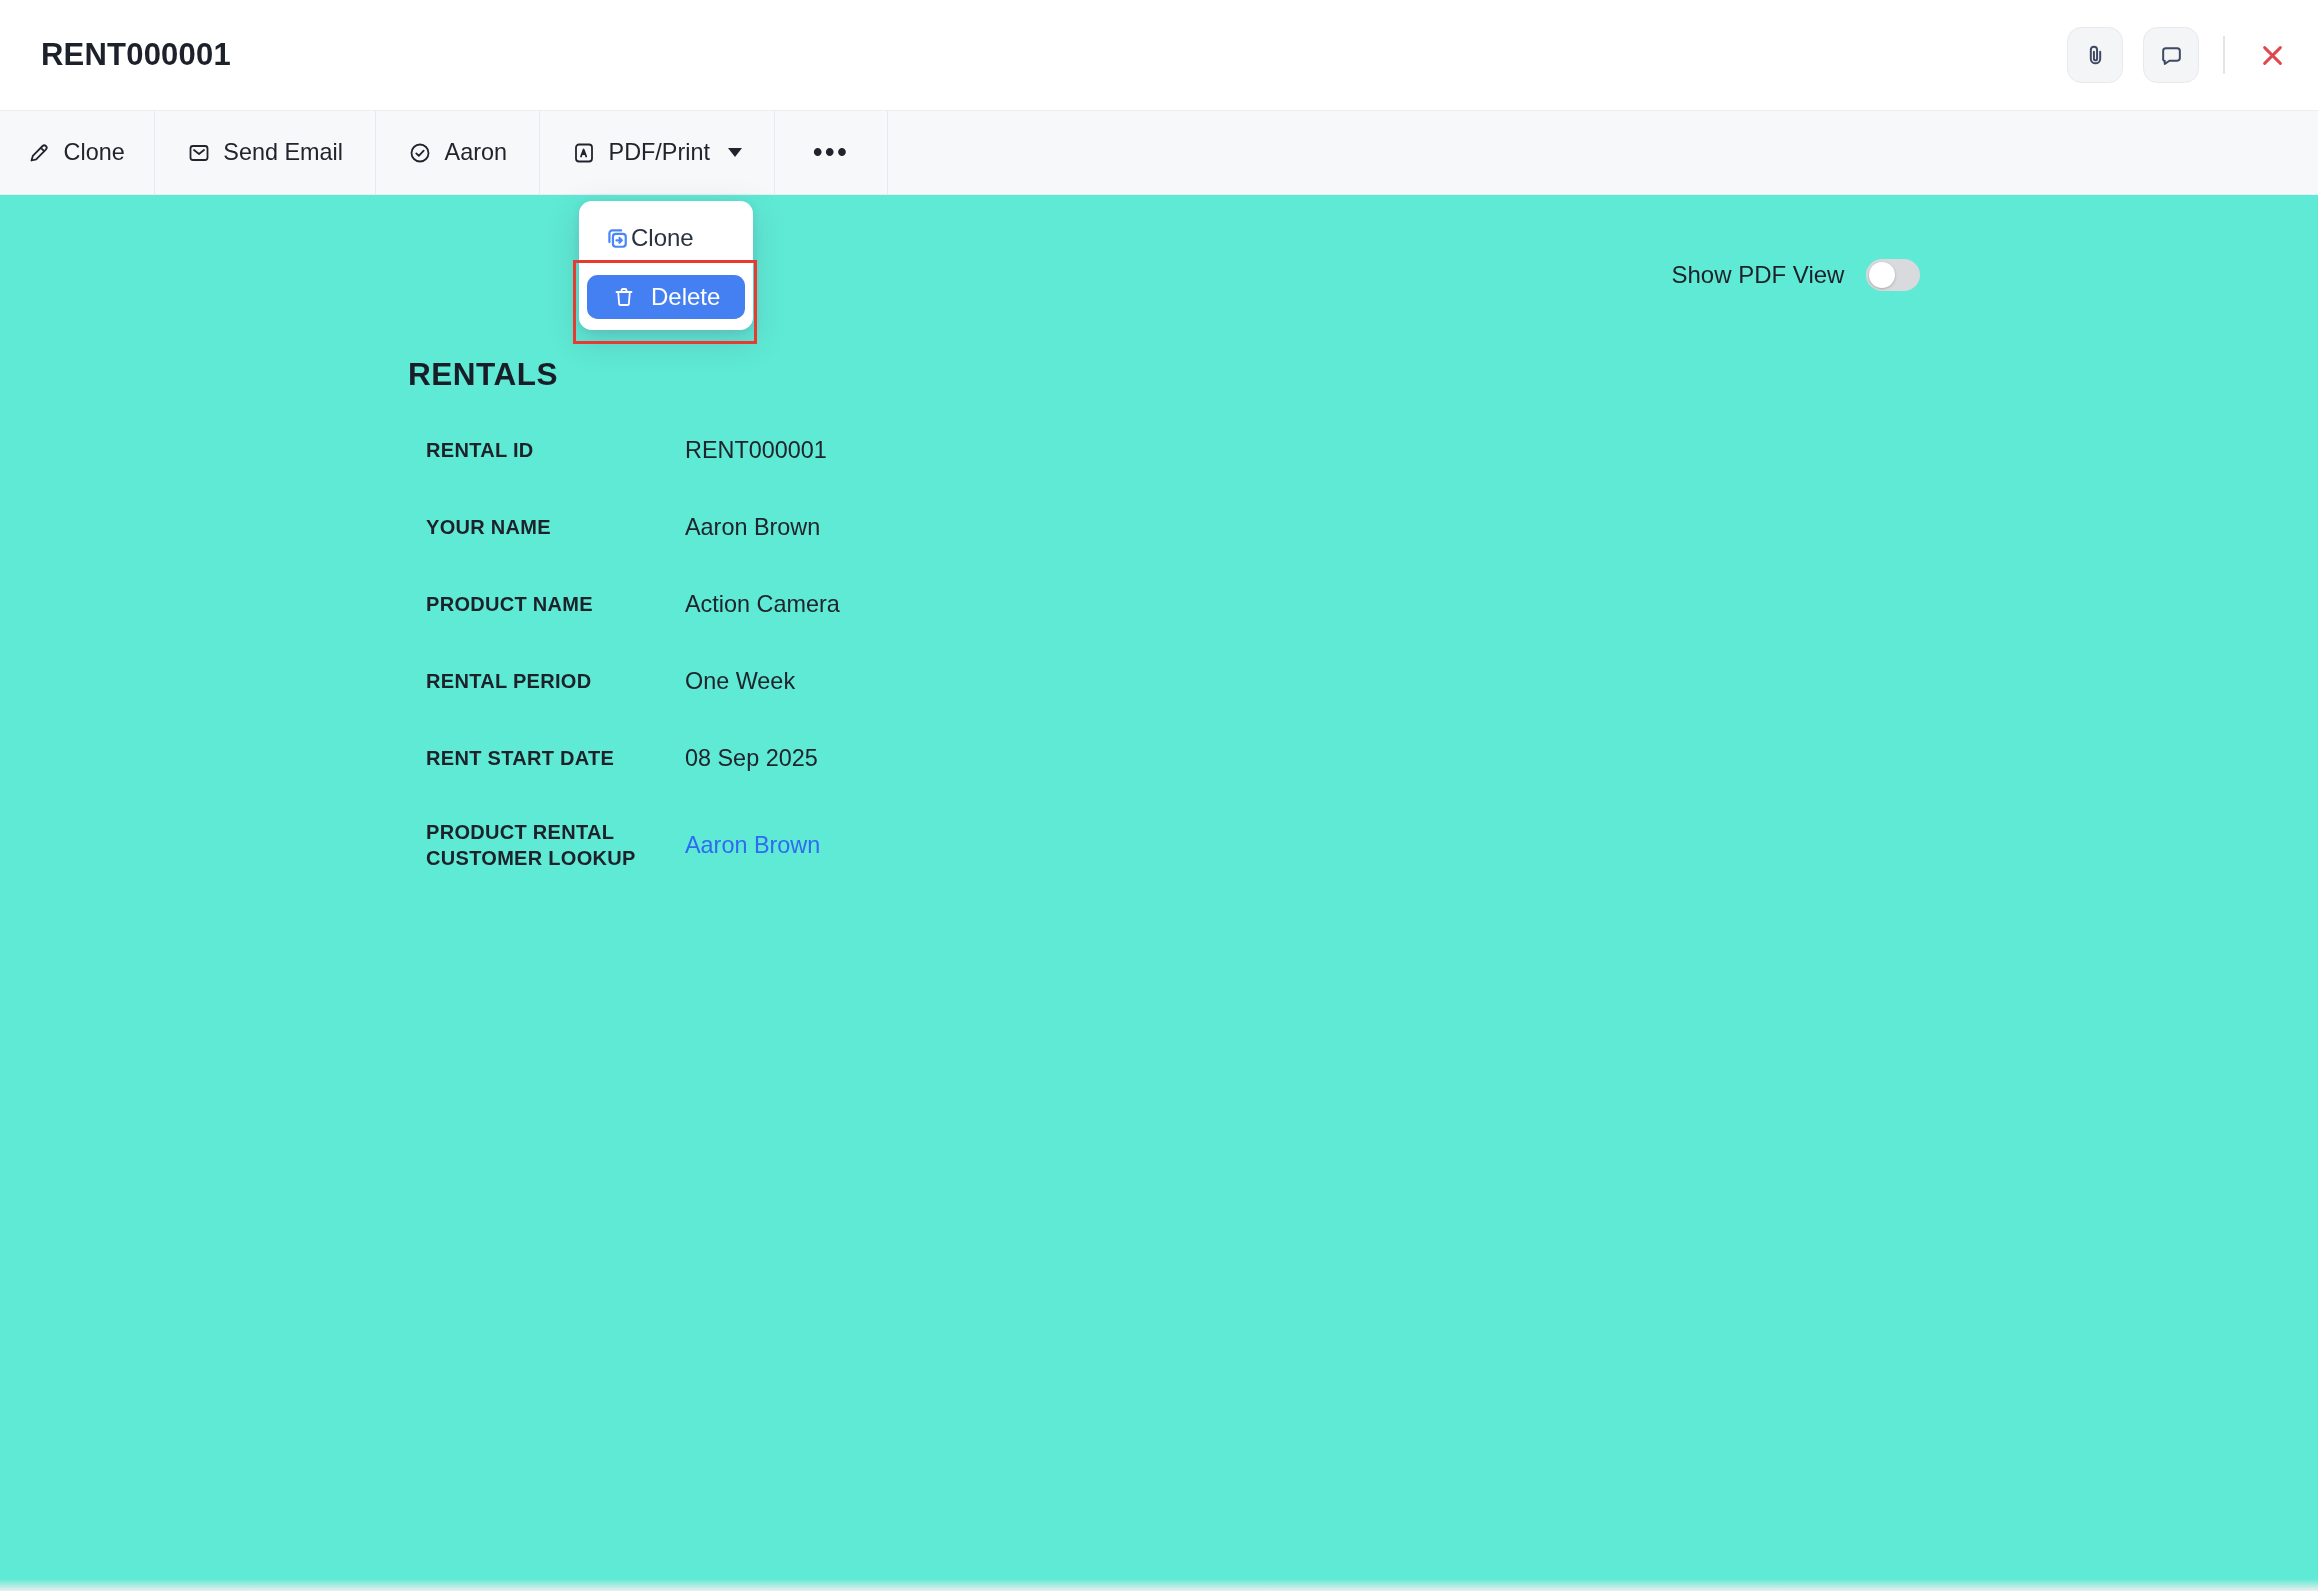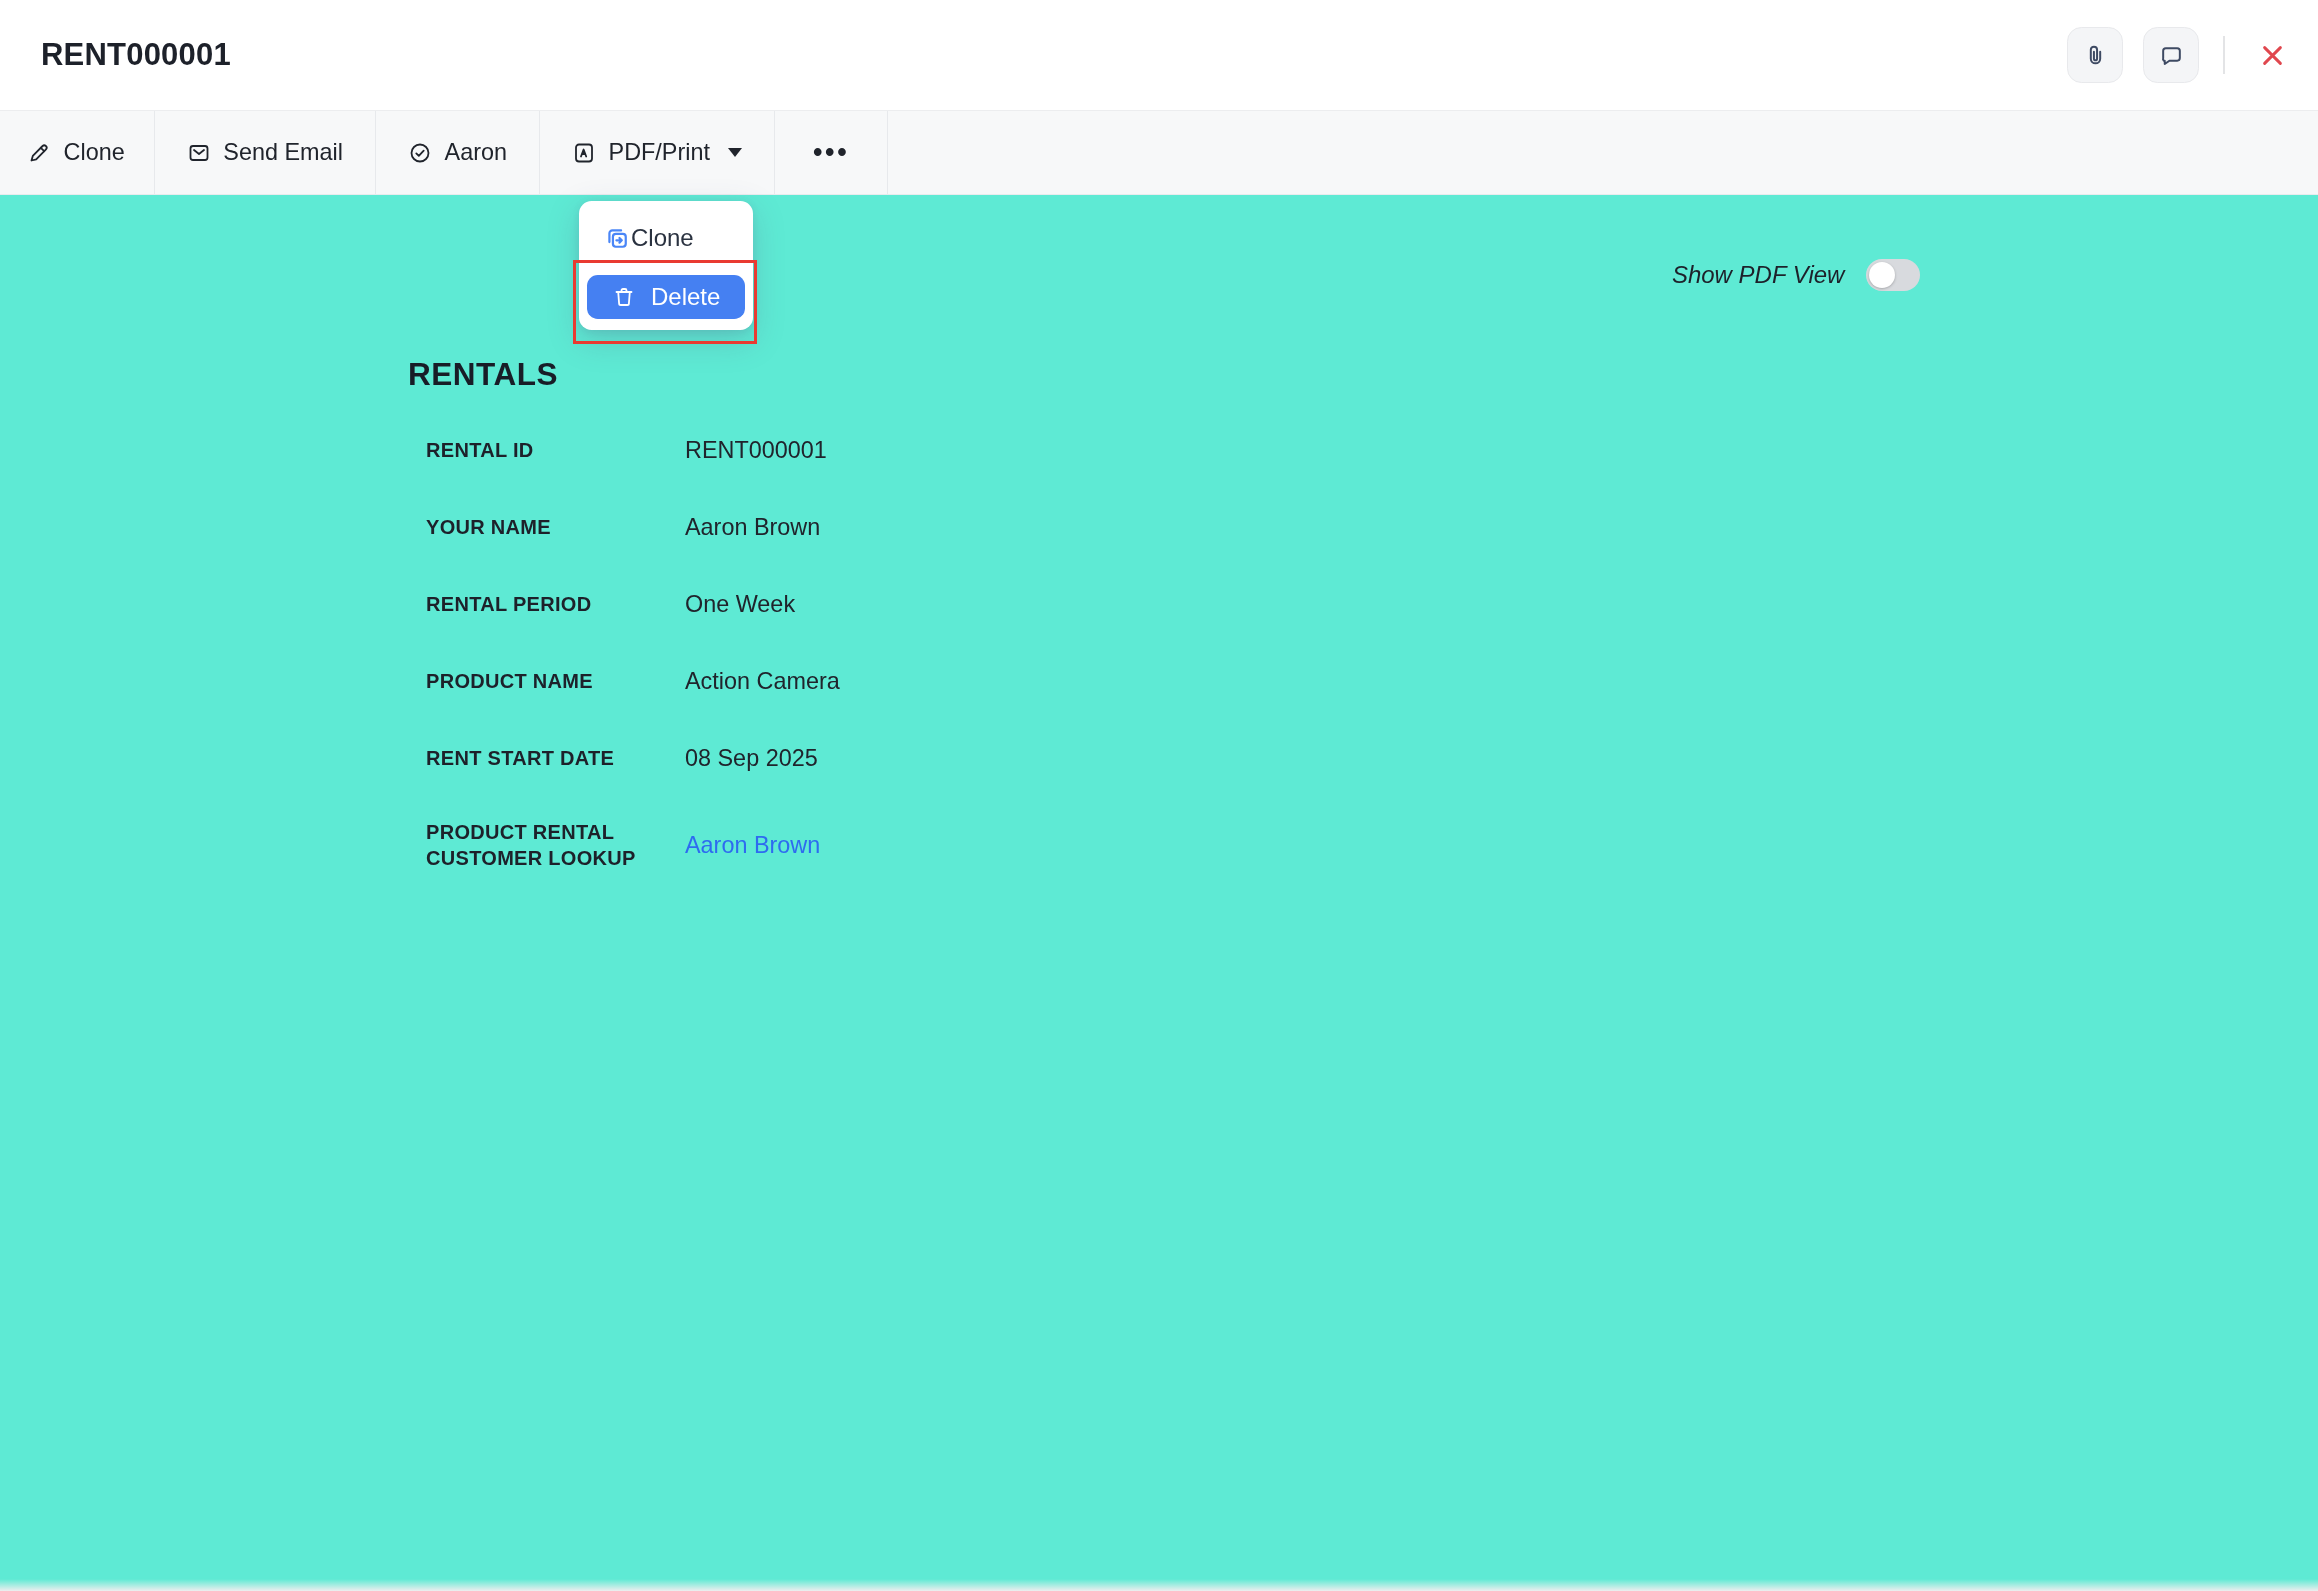"Show PDF View" .pdf-toggle-label { font-style: italic -> none }
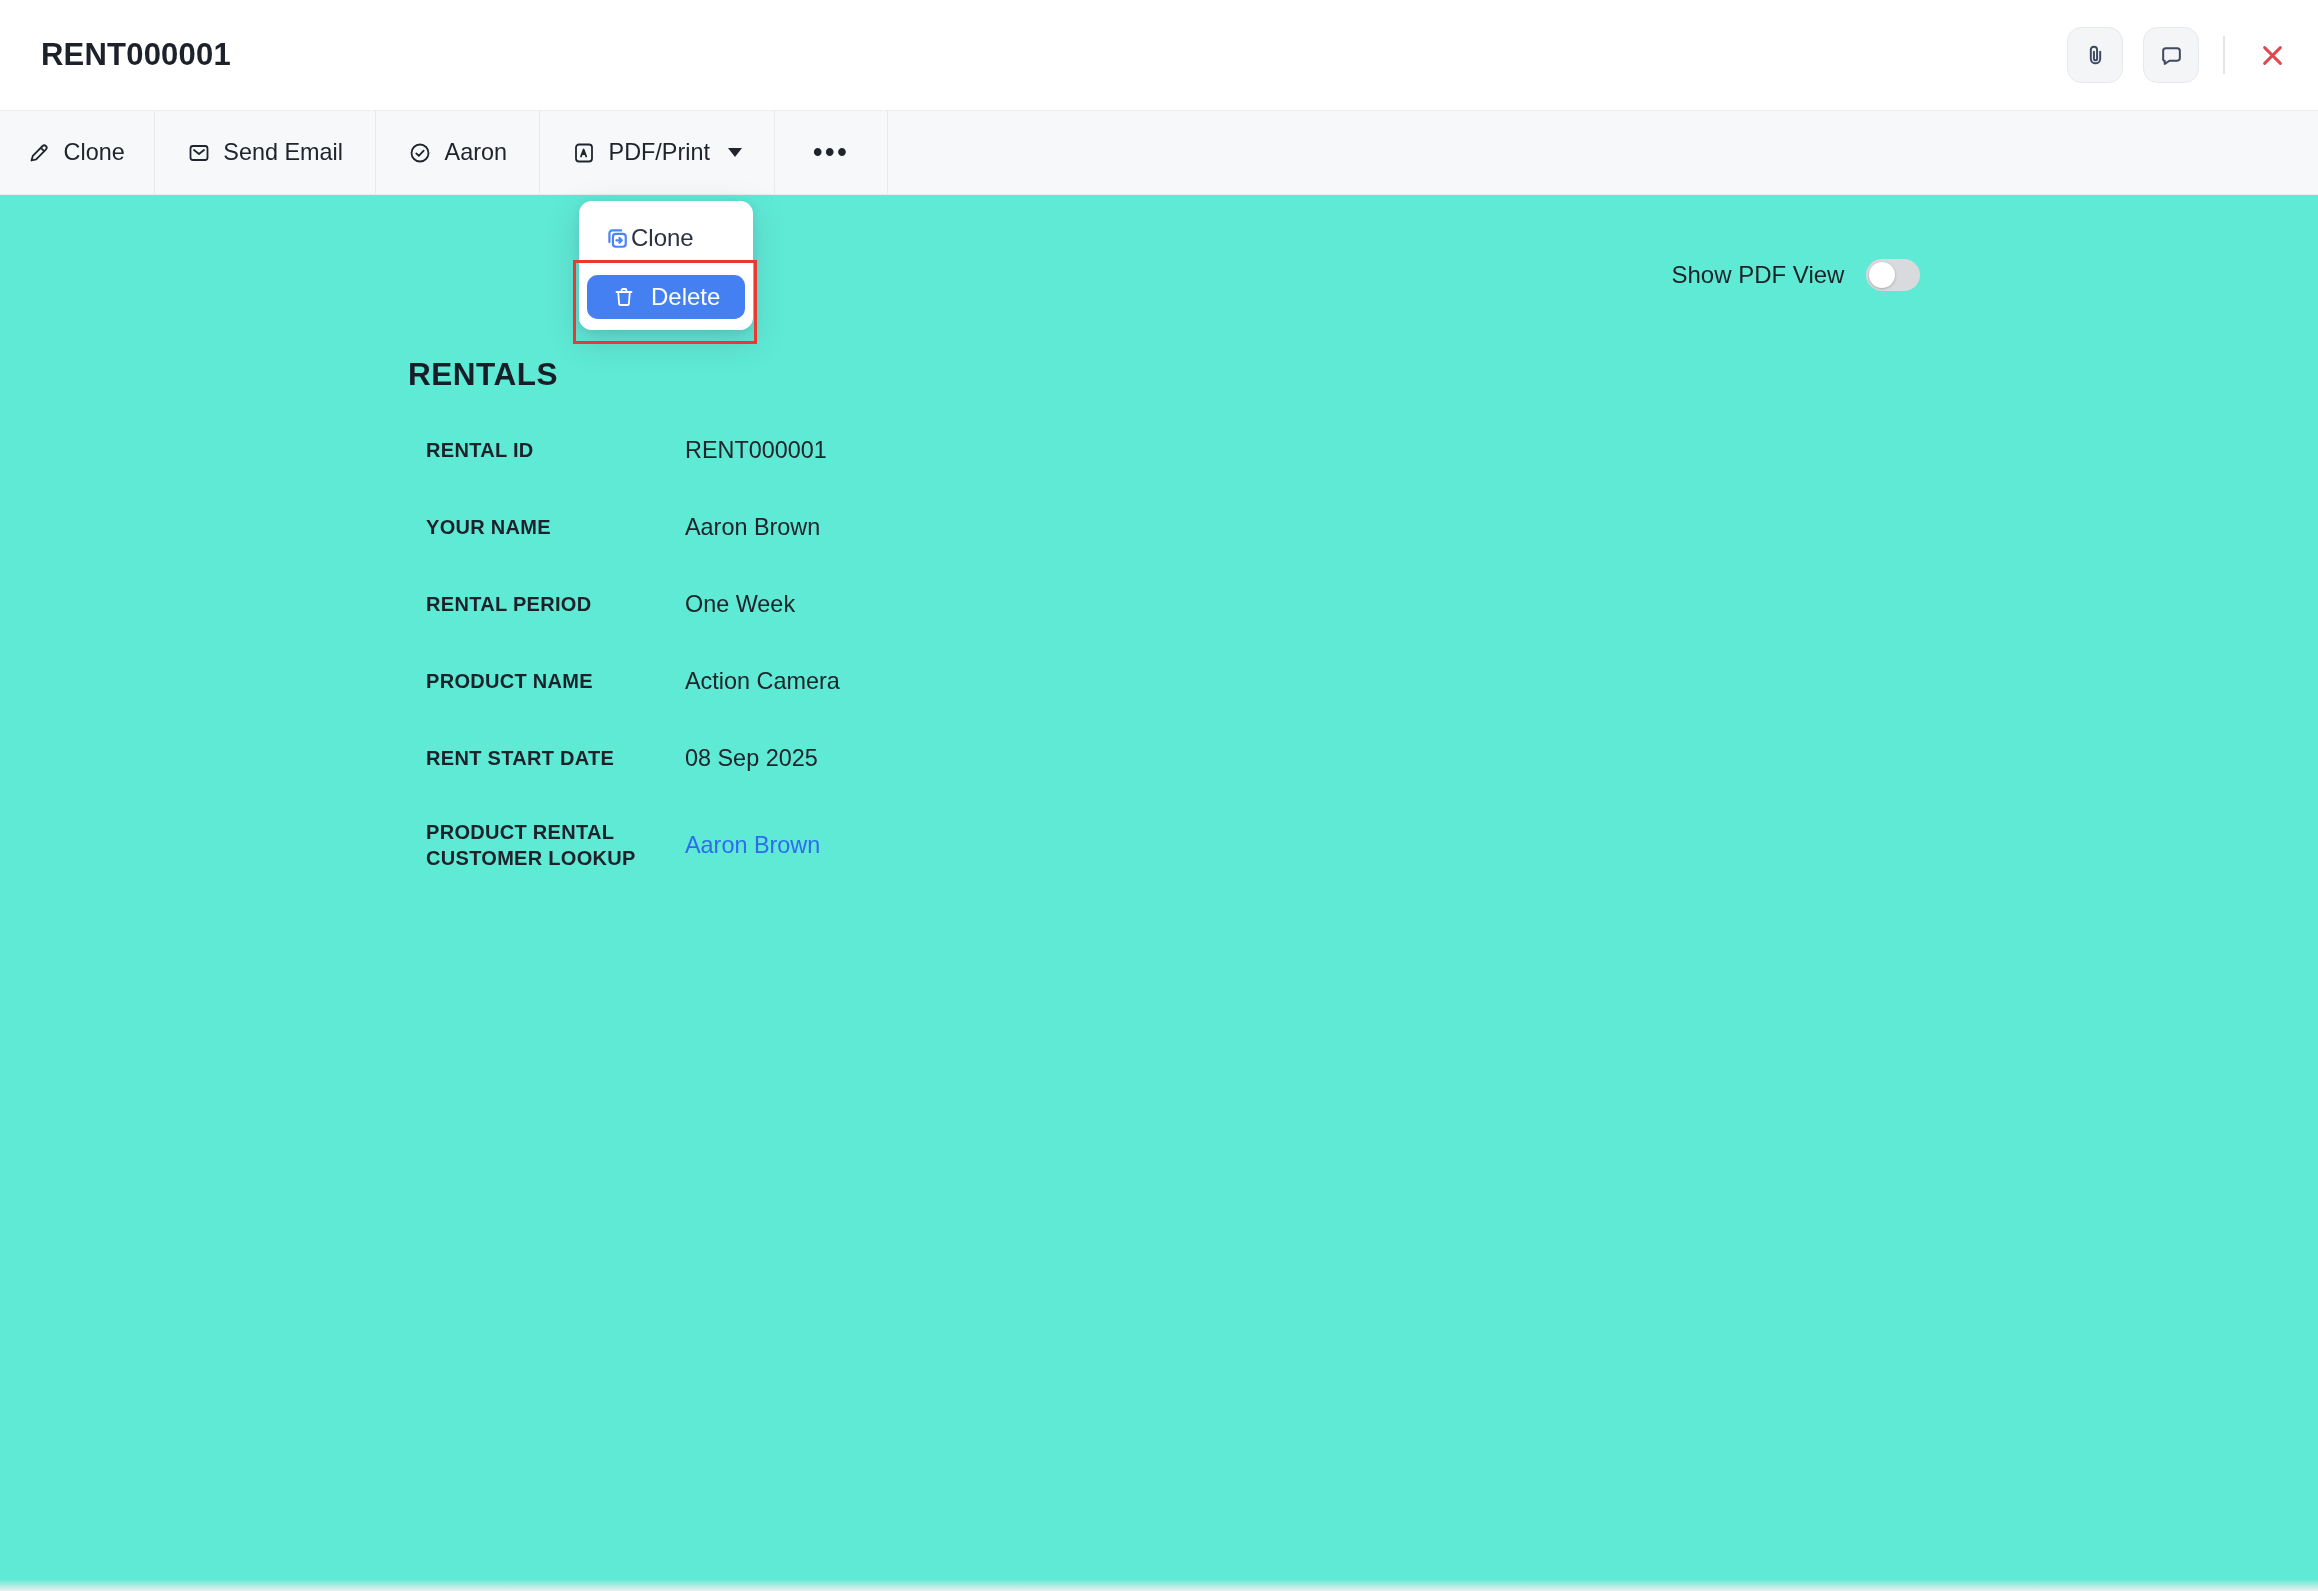"RENTAL PERIOD" div.field-row { order: before "PRODUCT NAME" -> after "PRODUCT NAME" }
